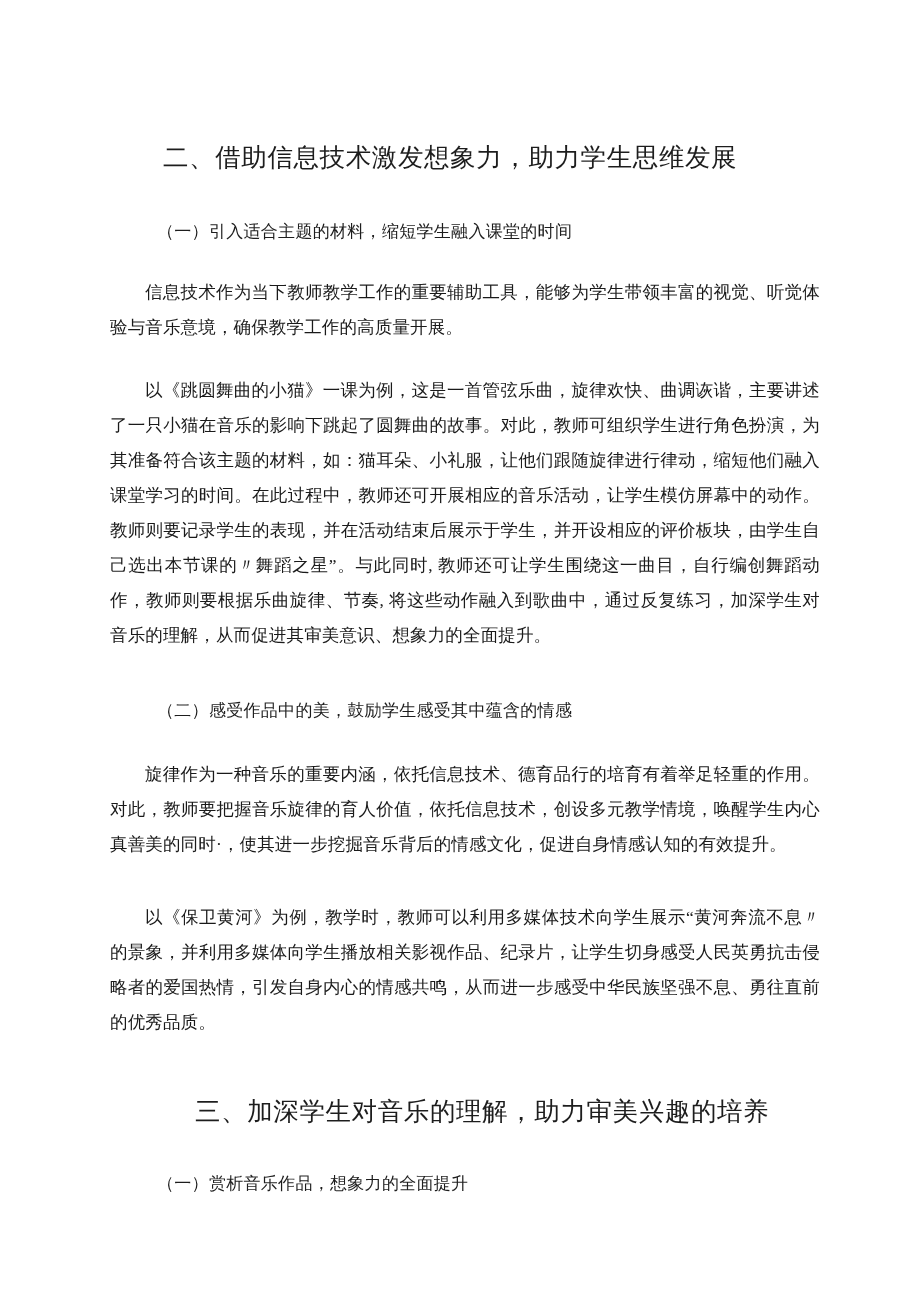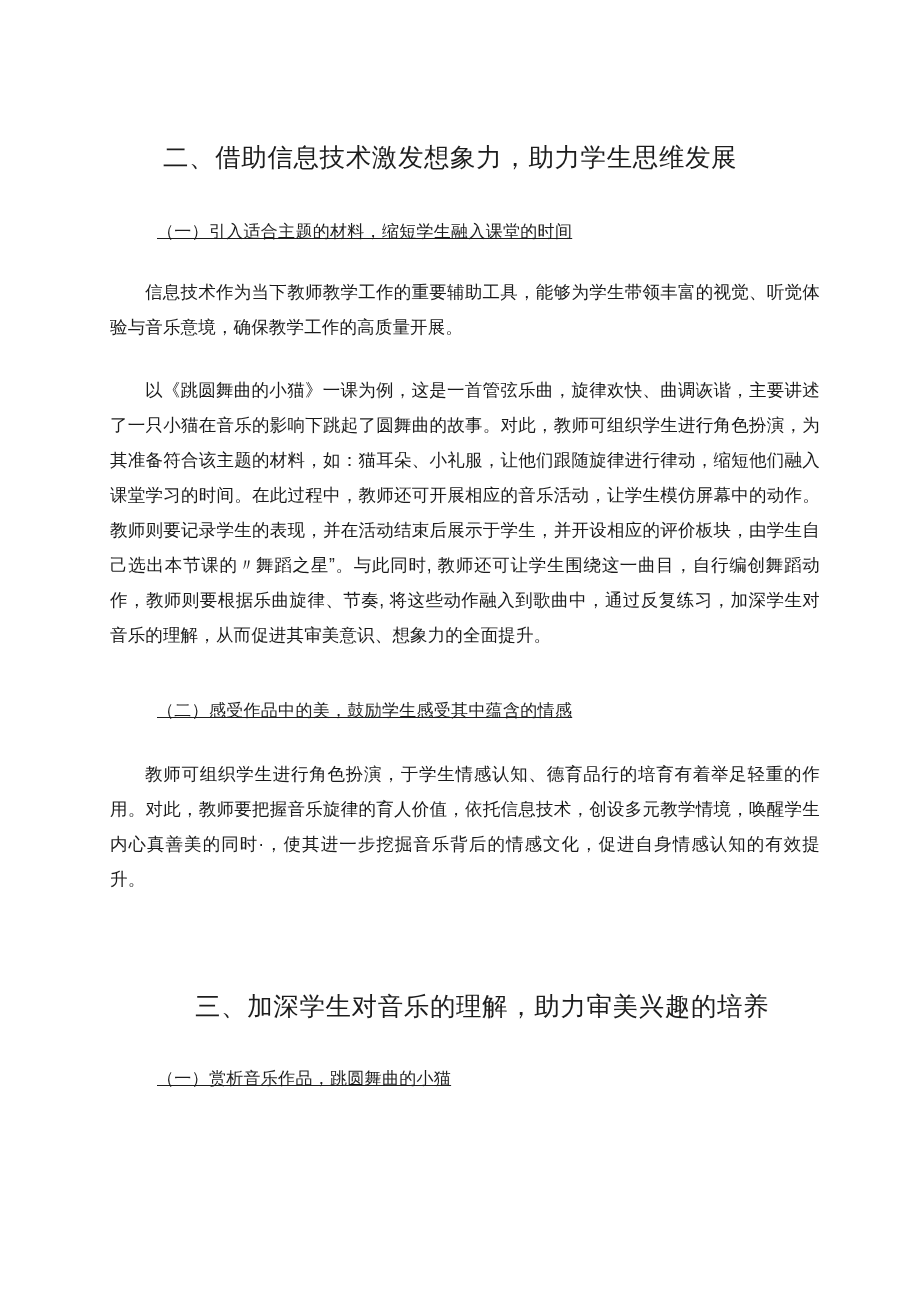"（一）引入适合主题的材料，缩短学生融入课堂的时间" .h-sub { text-decoration: underline -> none }
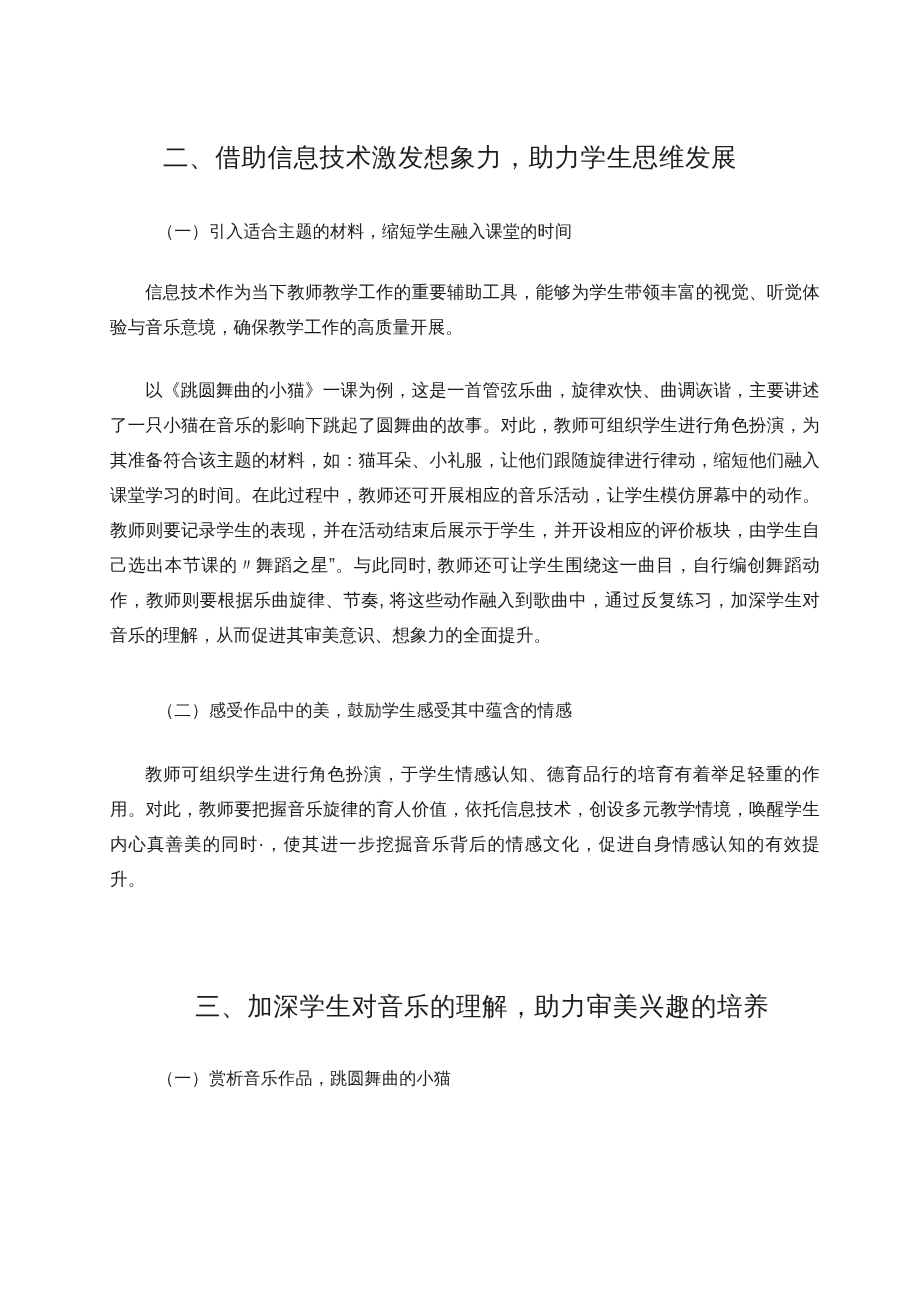"信息技术作为当下教师教学工作的重要辅助工具，能够为学生带领丰富的视觉、听觉体验与" .para { font-family: Liberation Sans, sans-serif -> Liberation Serif, serif }
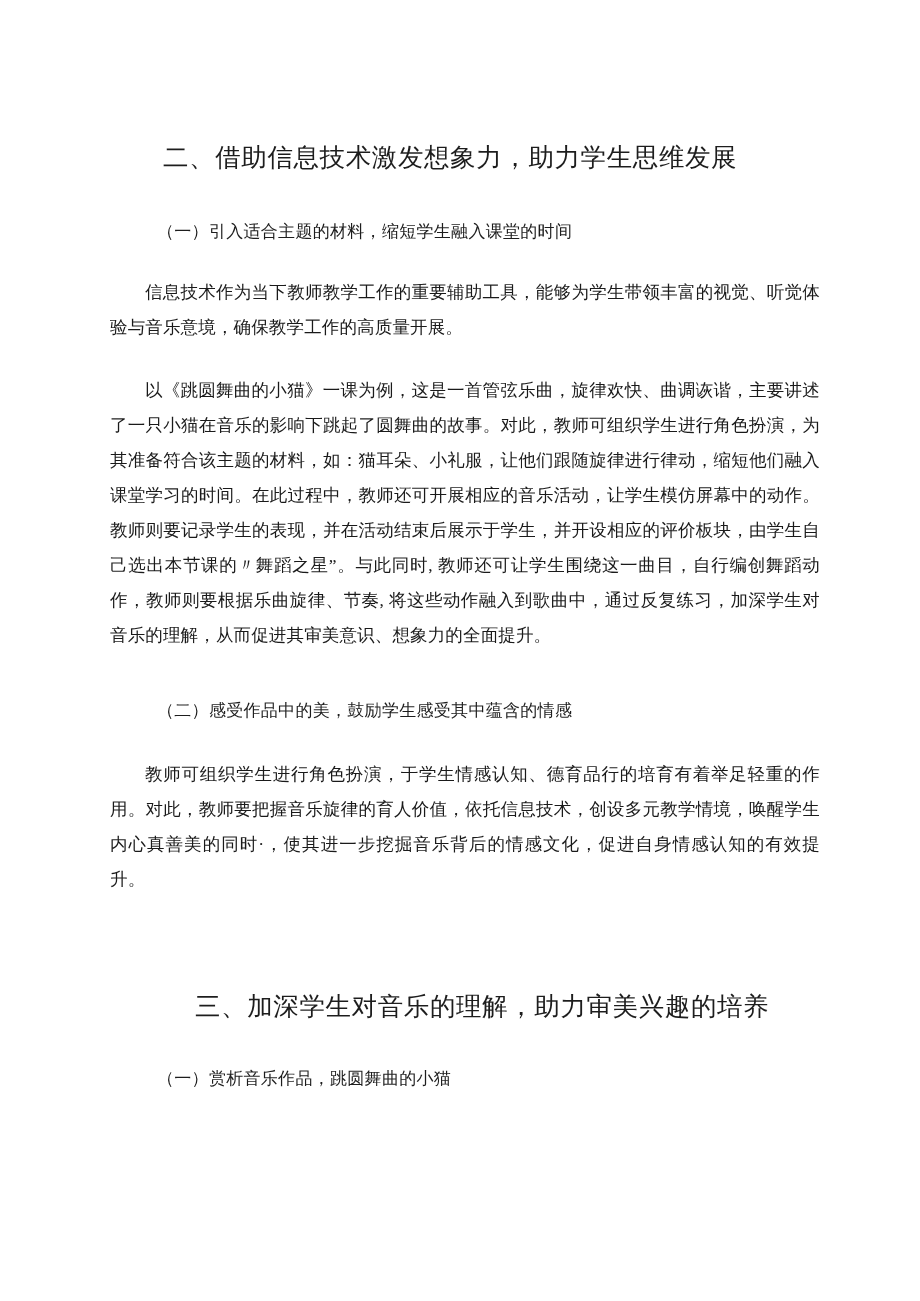"教师可组织学生进行角色扮演，于学生情感认知、德育品行的培育有着举足轻重的作用。对" p.para { text: 教师可组织学生进行角色扮演，于学生情感认知 -> 旋律作为一种音乐的重要内涵，依托信息技术 }
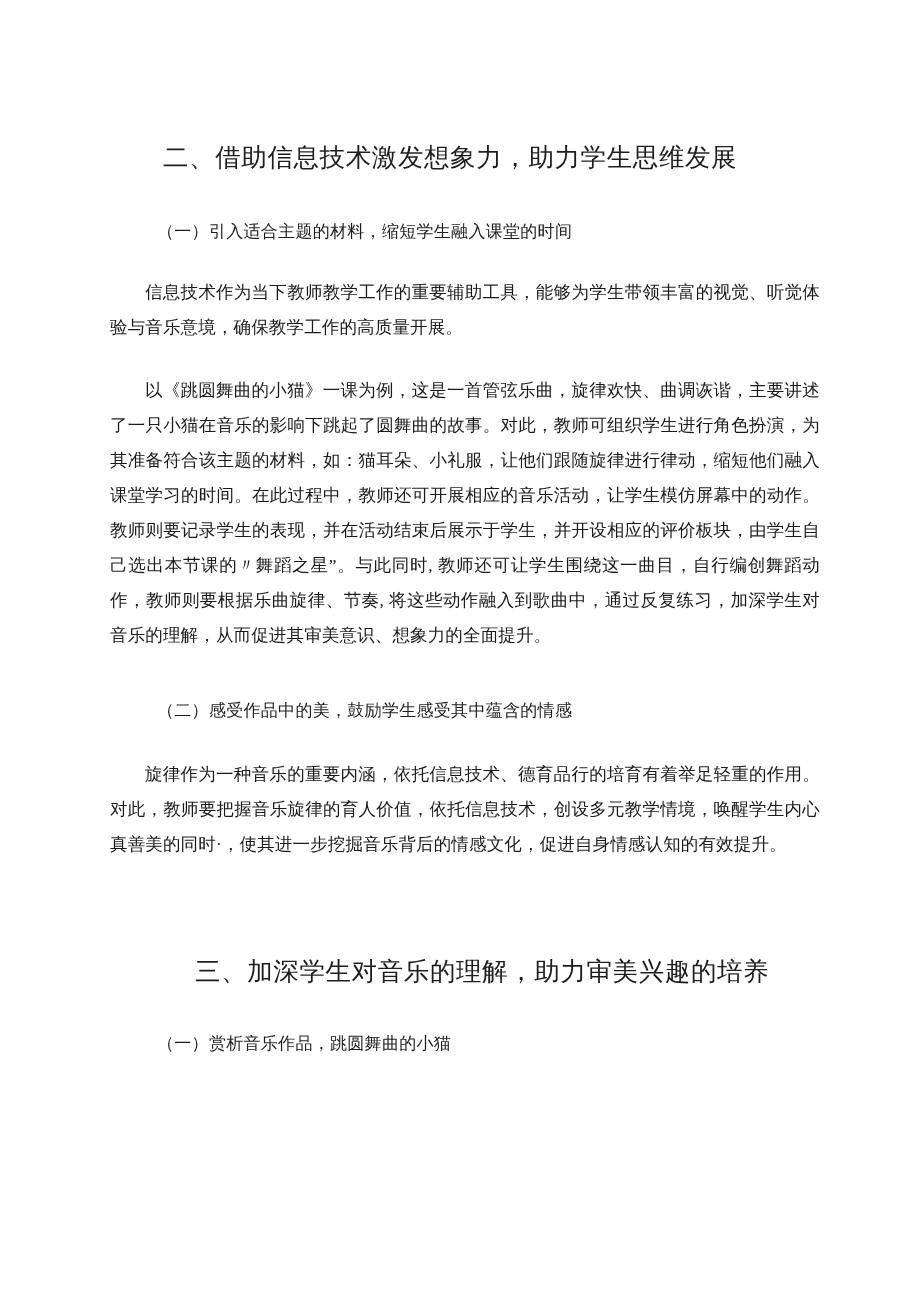"以《保卫黄河》为例，教学时，教师可以利用多媒体技术向学生展示“黄河奔流不息〃的景" p.para { html: none -> <p>以《保卫黄河》为例，教学时，教师可以利用多媒体技术向学生展示“黄河奔流不息〃的景象，并利用多媒体向学生播放相关影视作品、纪录片，让学生切身感受人民英勇抗击侵略者的爱国热情，引发自身内心的情感共鸣，从而进一步感受中华民族坚强不息、勇往直前的优秀品质。</p> }
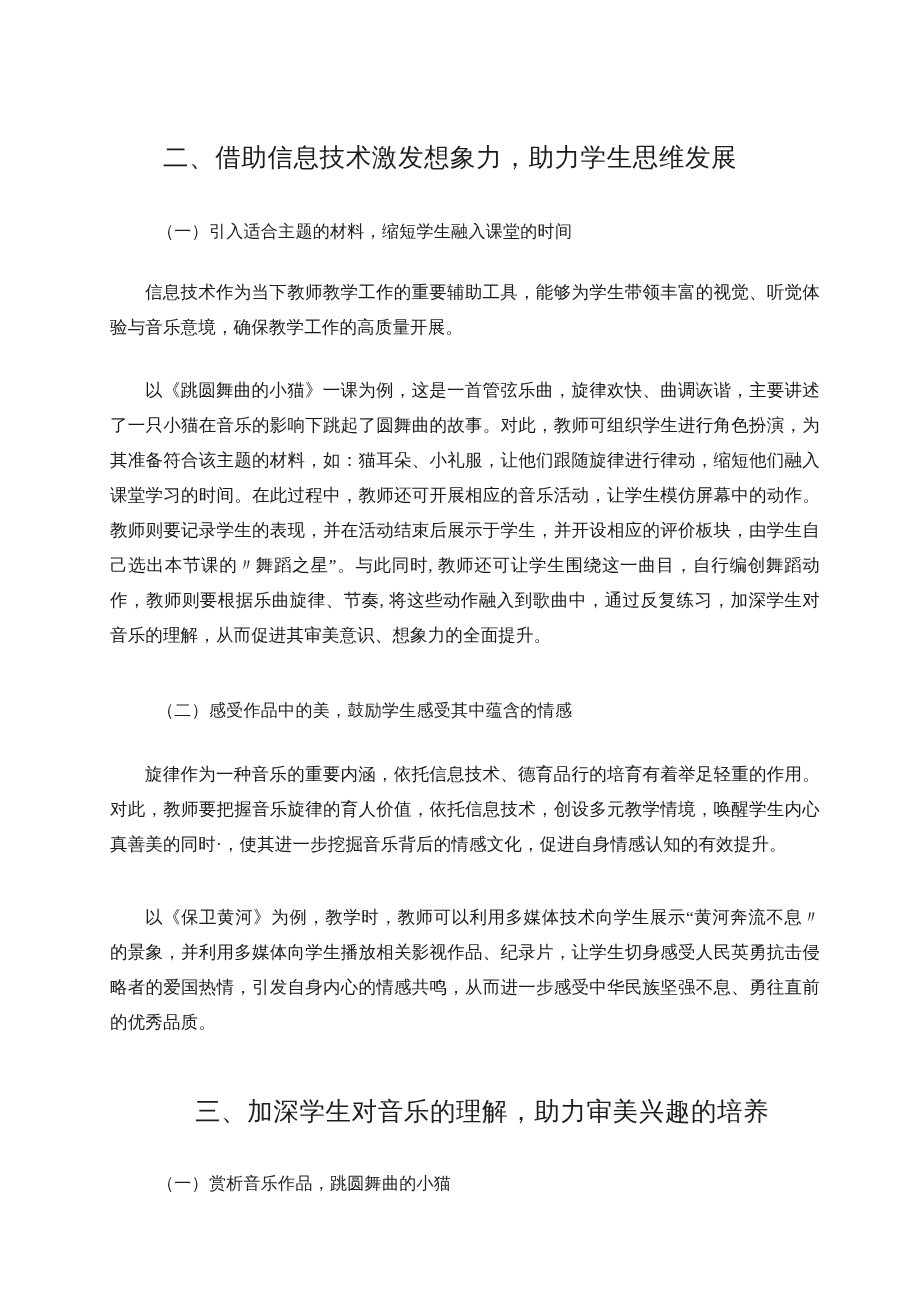"（一）赏析音乐作品，跳圆舞曲的小猫" h3.h-sub { text: 跳圆舞曲的小猫 -> 想象力的全面提升 }
